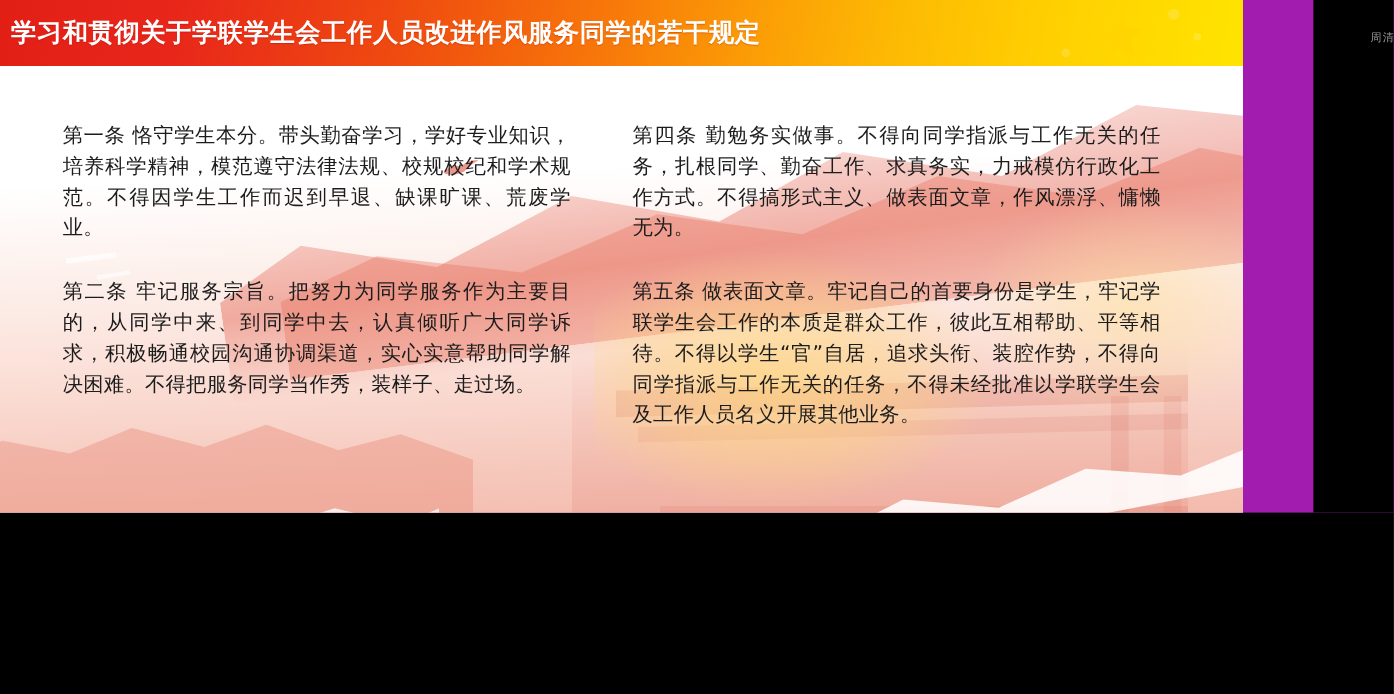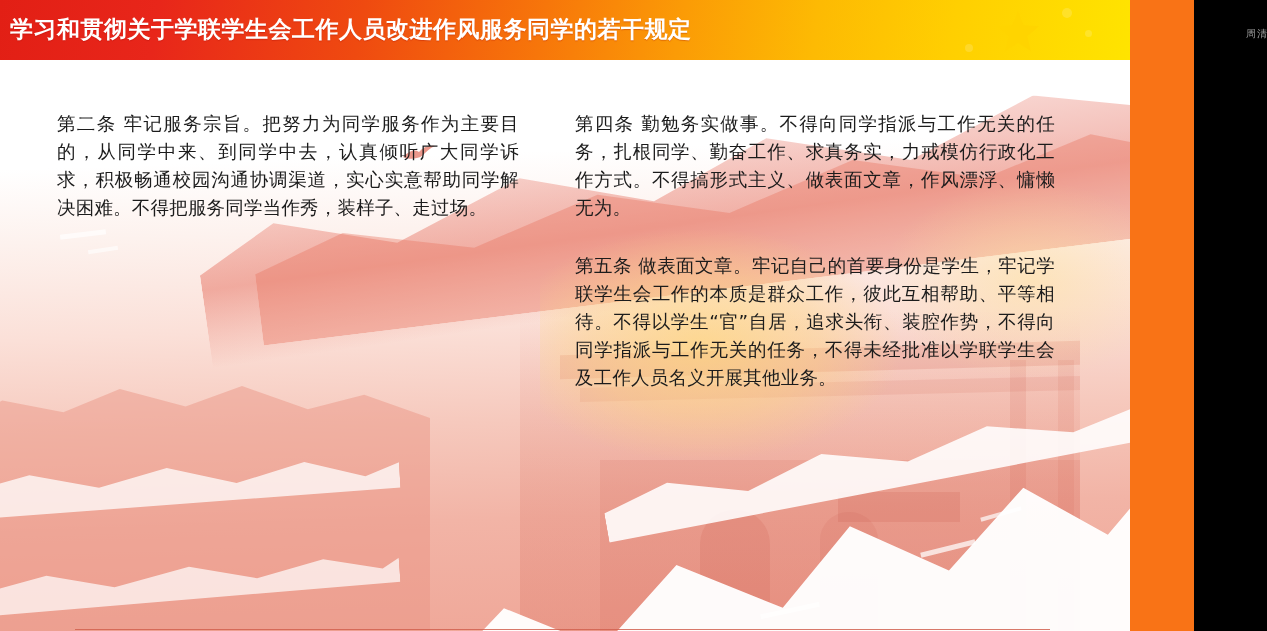"学习和贯彻关于学联学生会工作人员改进作风服务同学的若干规定" #slide { background: #f97316 -> #a21caf; height: 631px -> 466px }
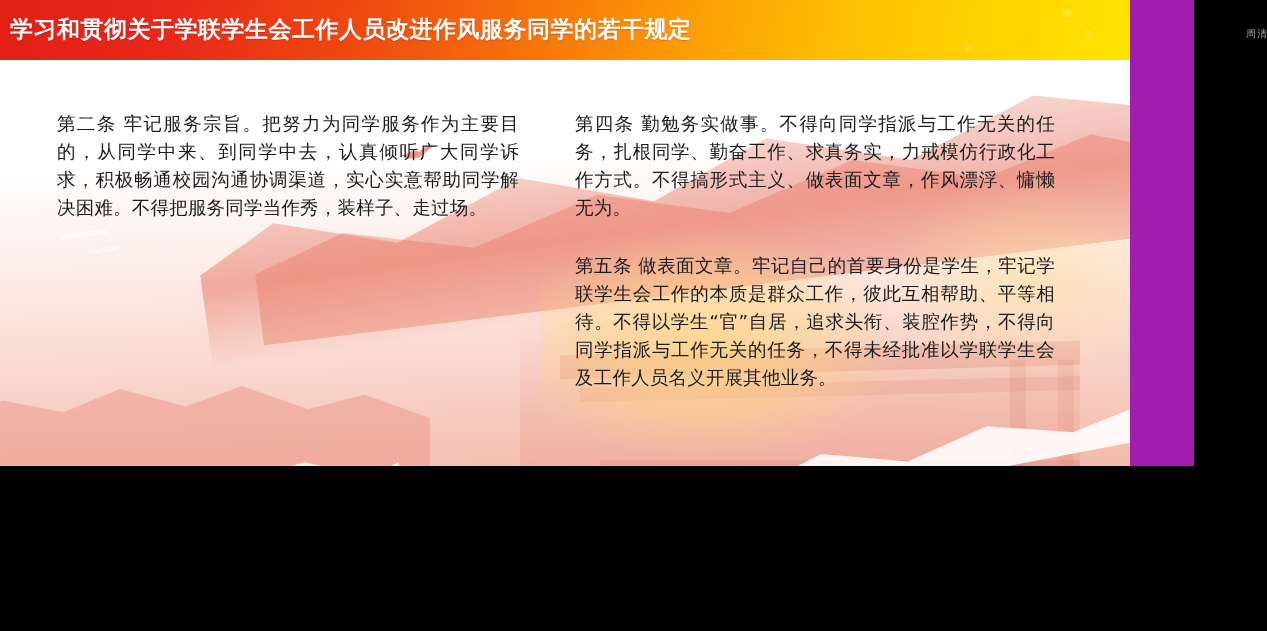"第一条" p.article { html: none -> <p>第一条 恪守学生本分。带头勤奋学习，学好专业知识，培养科学精神，模范遵守法律法规、校规校纪和学术规范。不得因学生工作而迟到早退、缺课旷课、荒废学业。</p> }
